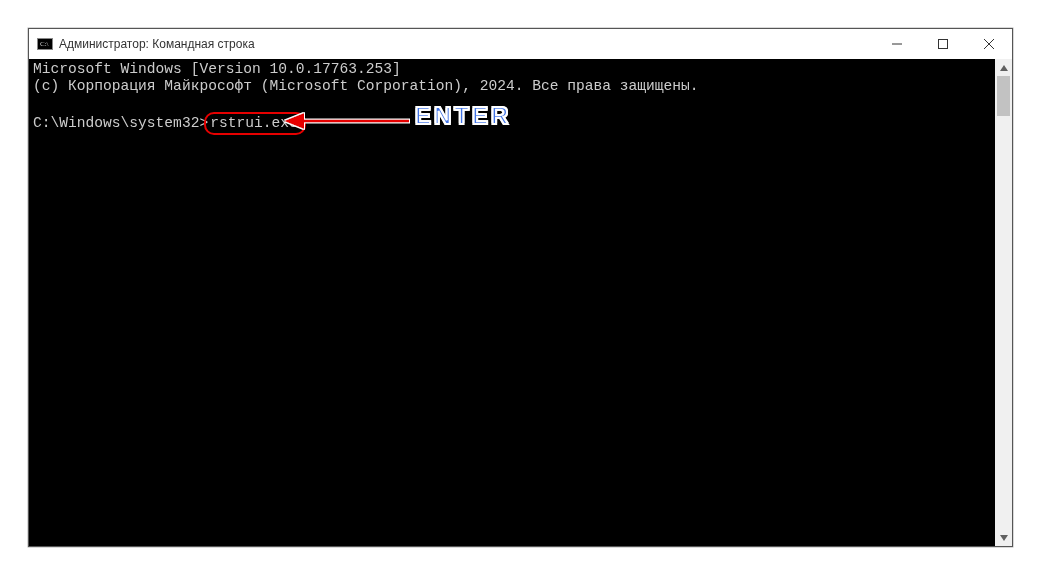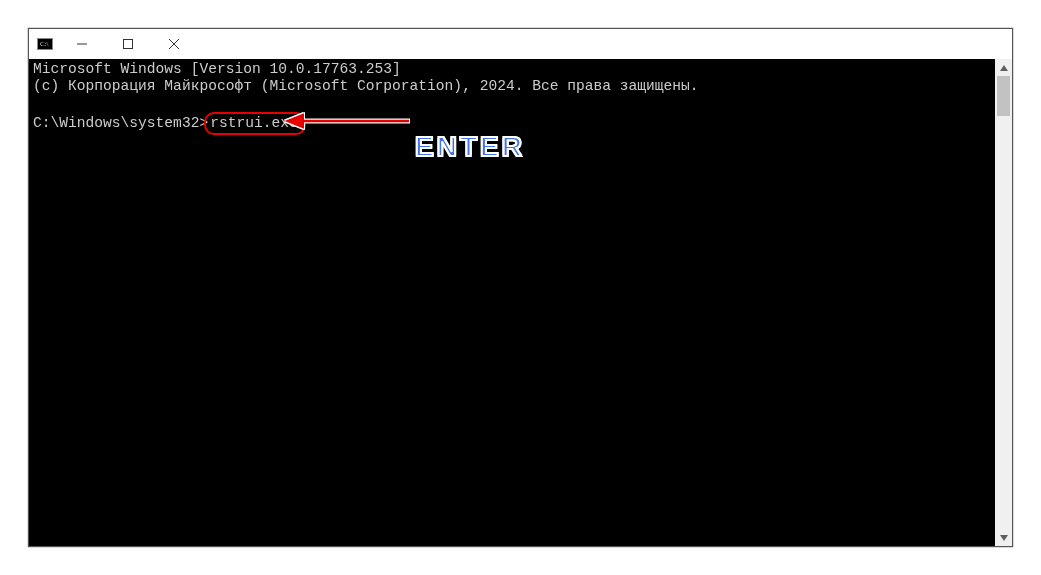"Администратор: Командная строка" span.titlebar-text { html: none -> <span>Администратор: Командная строка</span> }
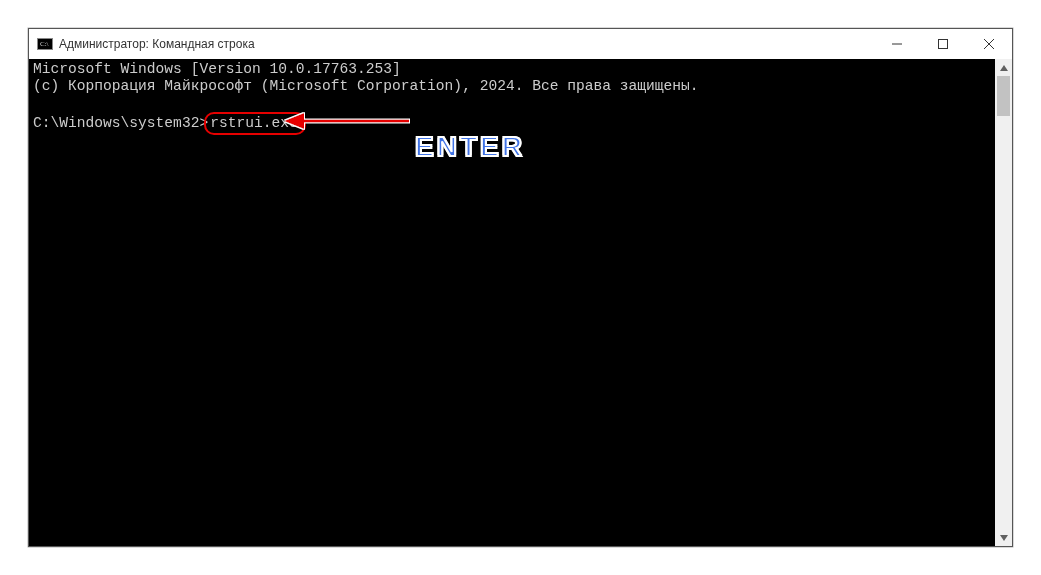"ENTER" .enter-label { font-size: 28px -> 24px; margin-top: 29px -> none }
